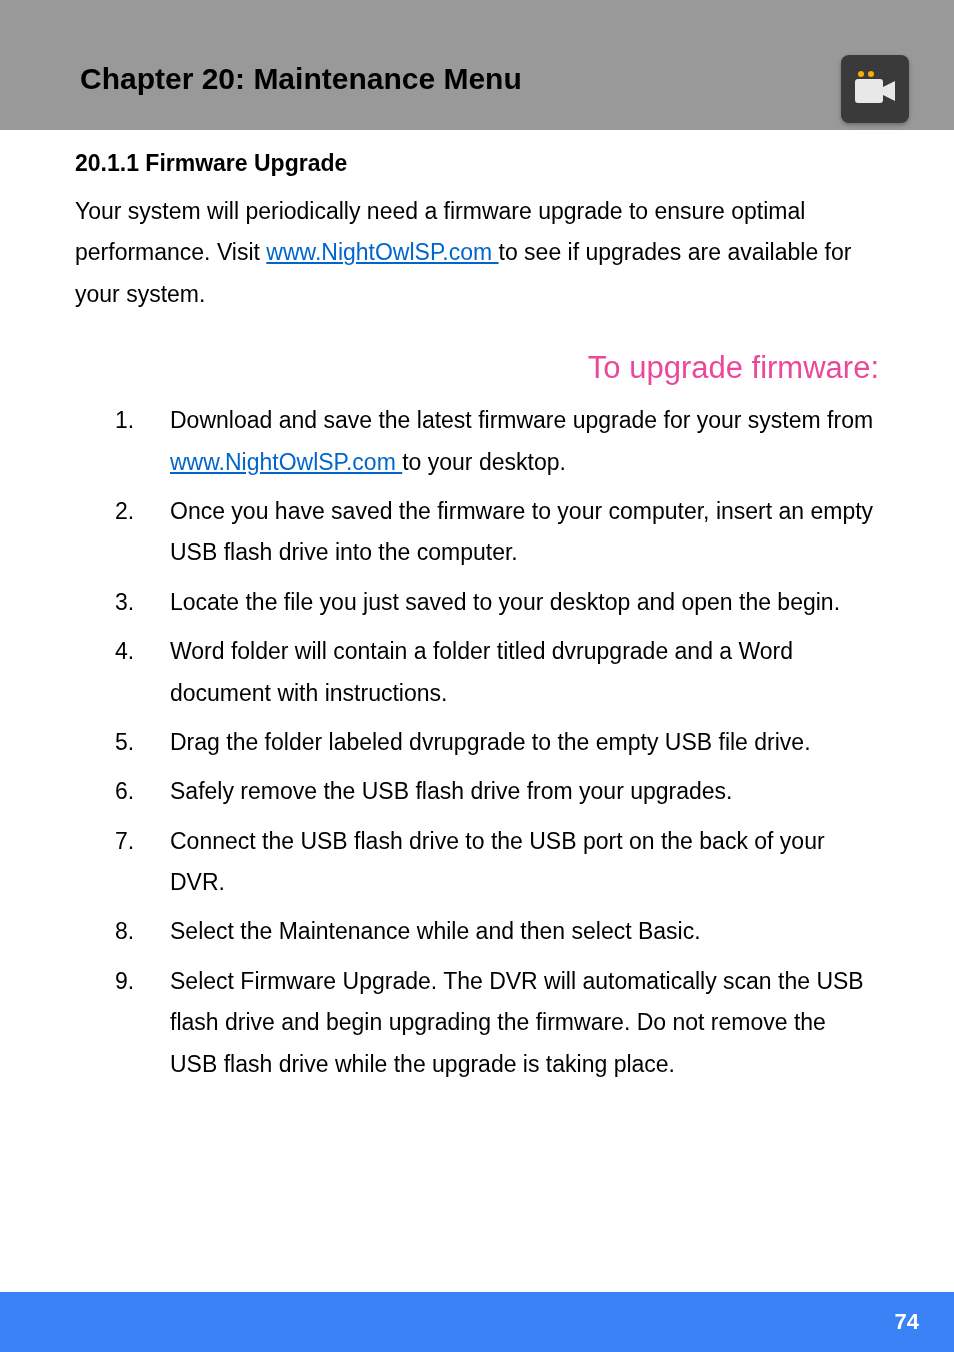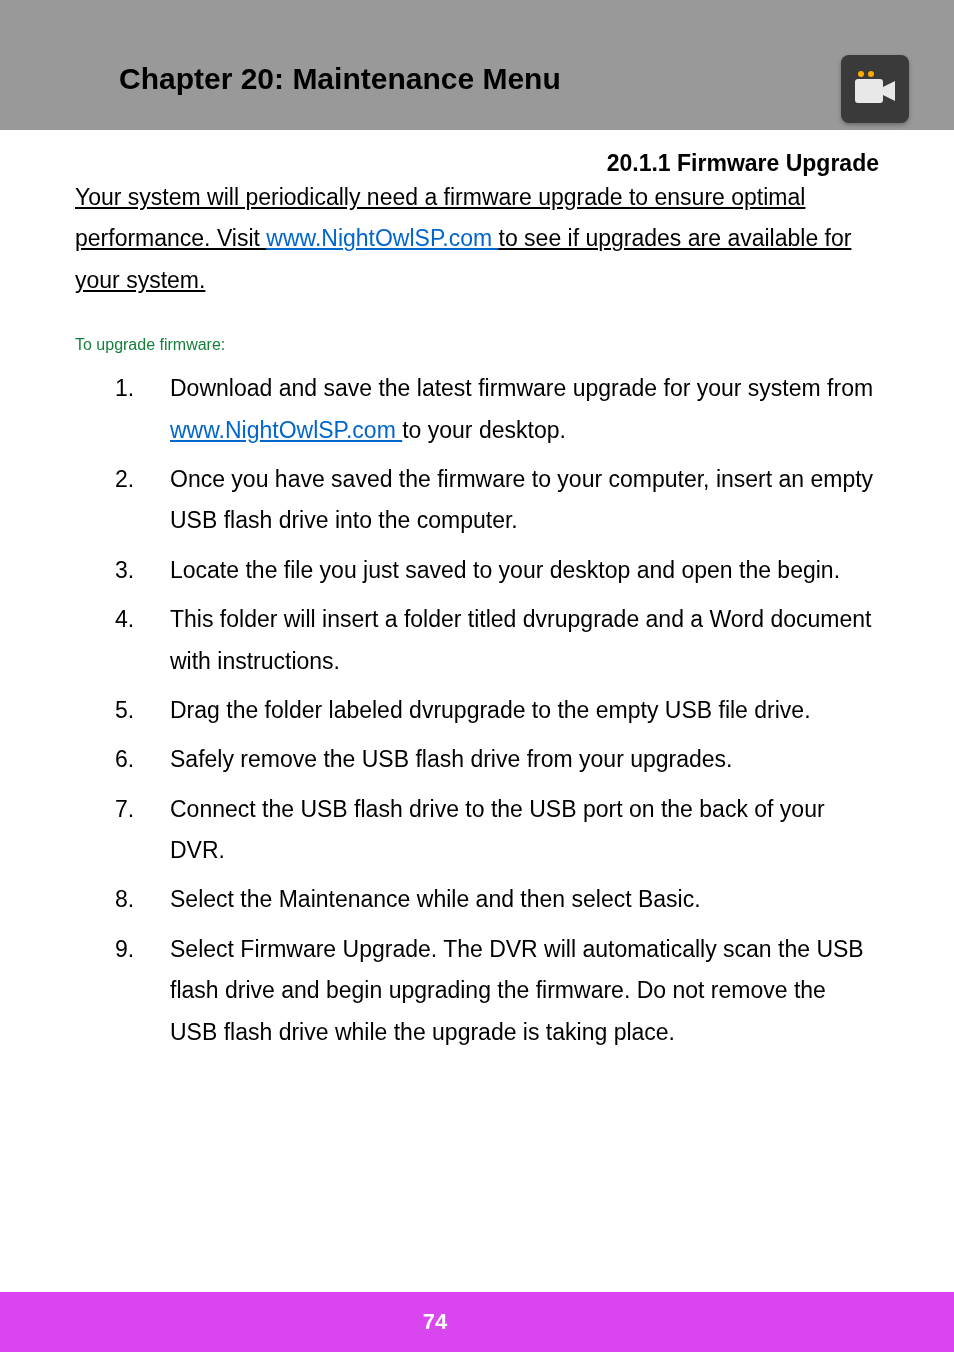"Chapter 20: Maintenance Menu" .chapter-title { margin-left: 39px -> none }
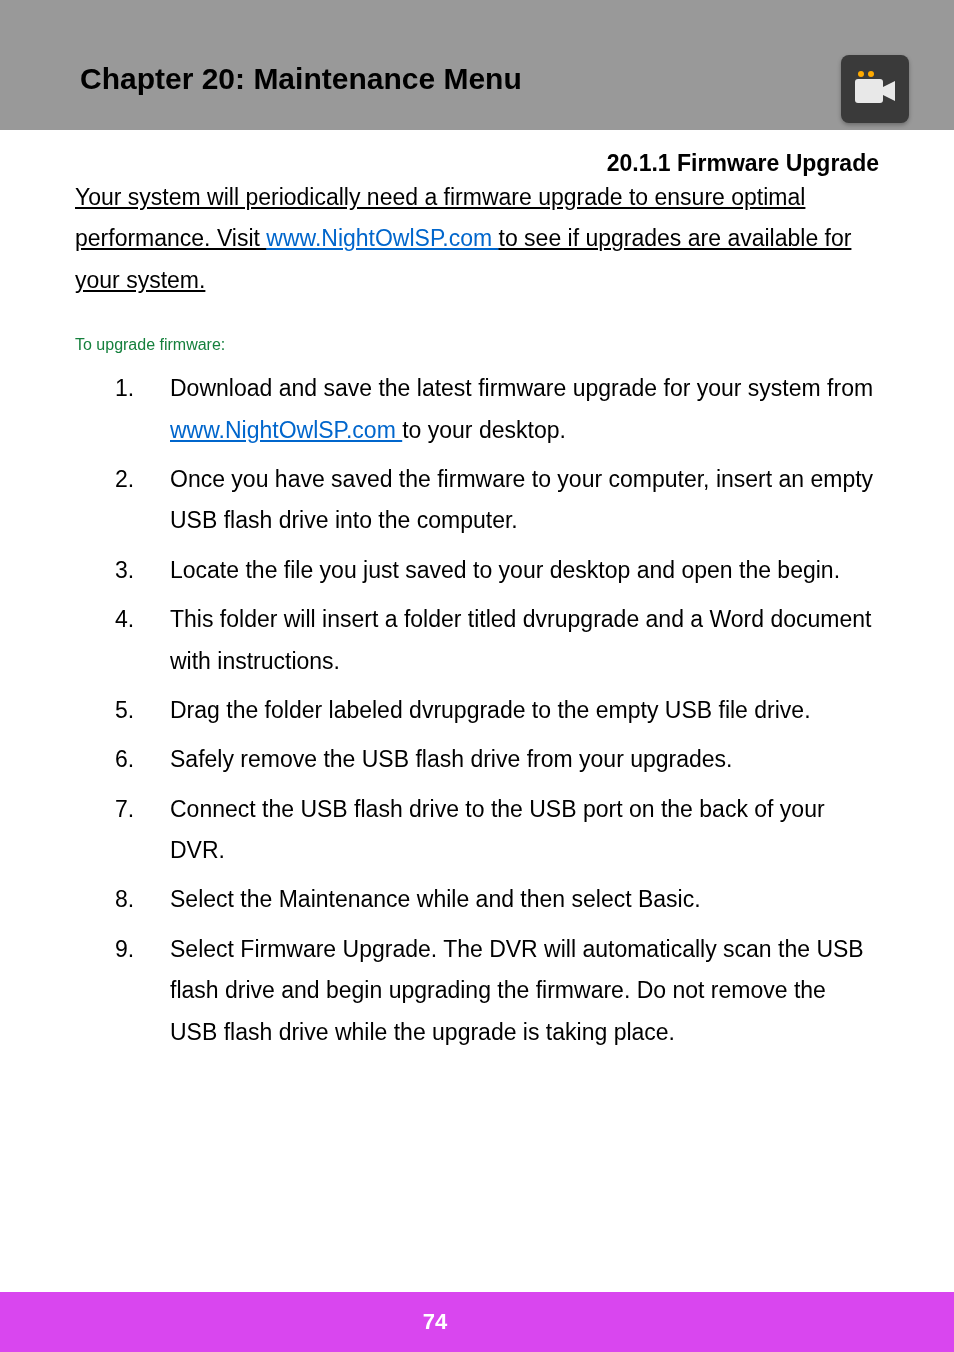"20.1.1 Firmware Upgrade" .section-title { margin-bottom: none -> 14px; text-align: right -> none }
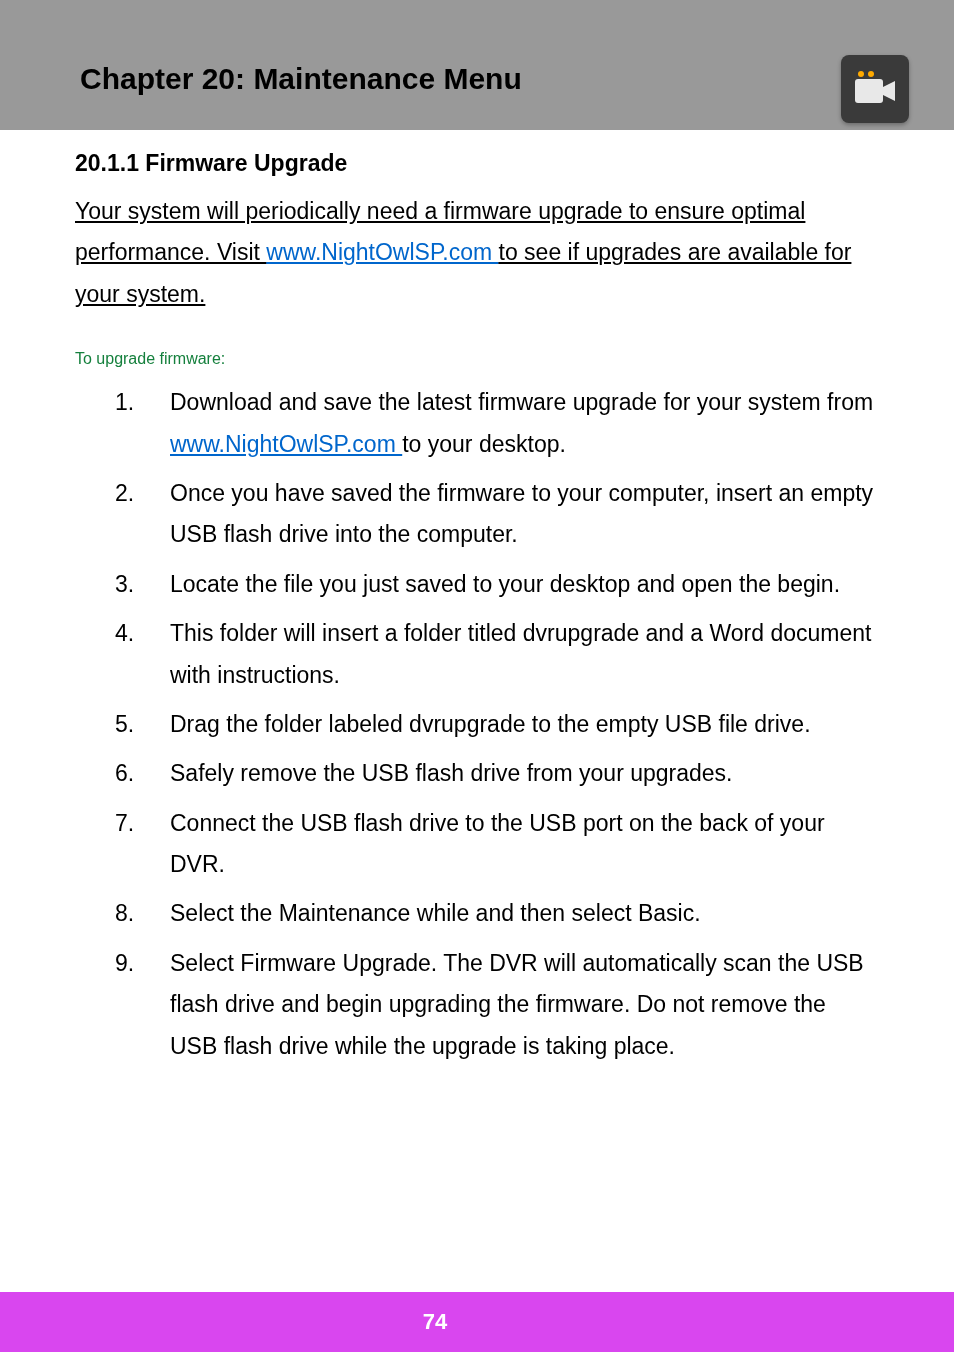"Your system will periodically need" .intro-para { text-decoration: underline -> none }
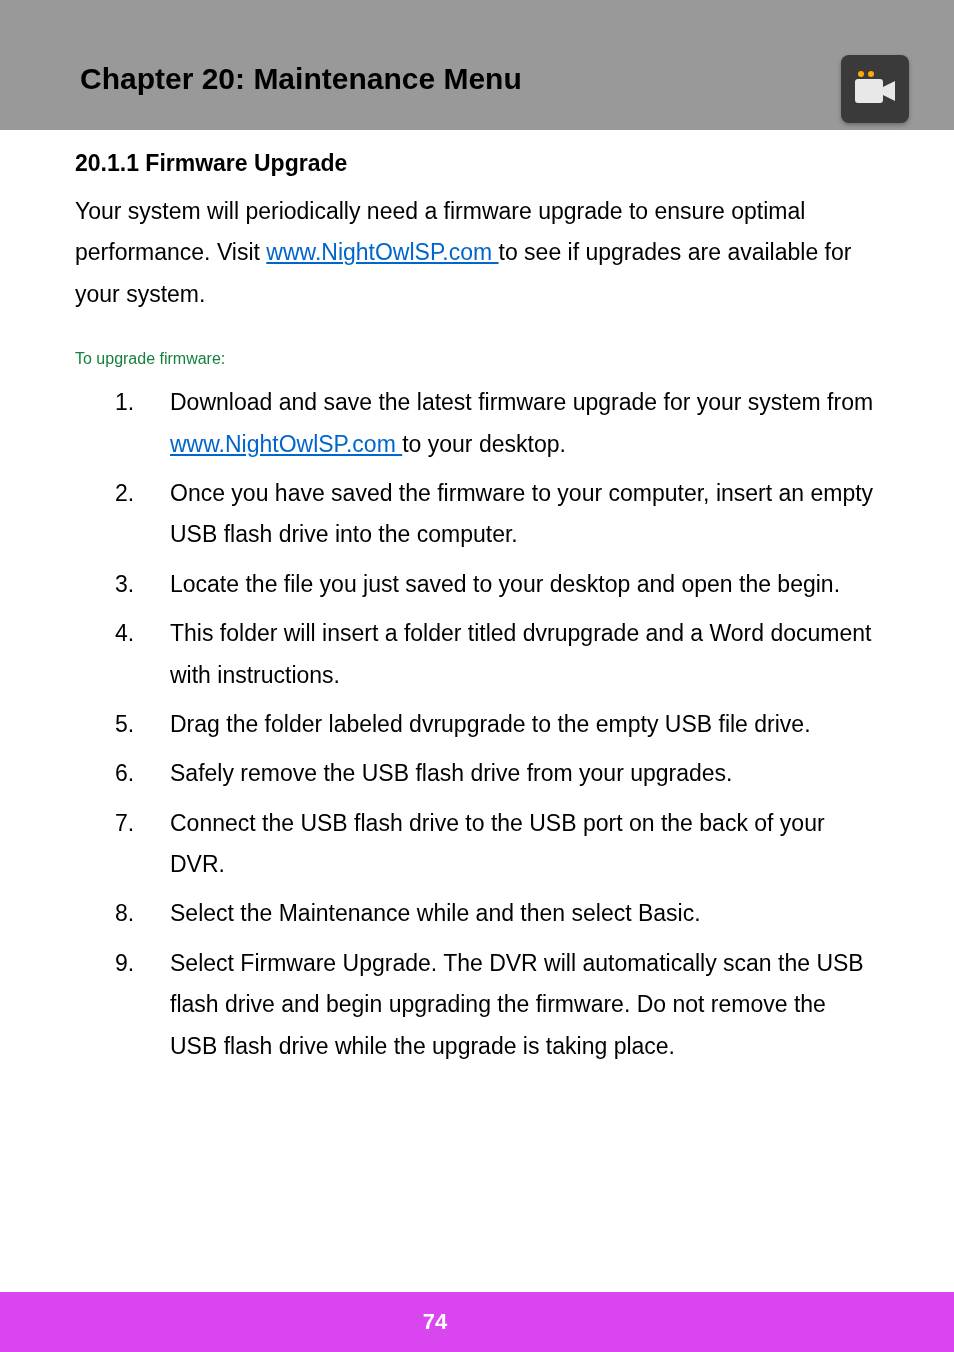"To upgrade firmware:" .subhead { color: #15803d -> #ec4899; font-size: 16px -> 31px; text-align: none -> right }
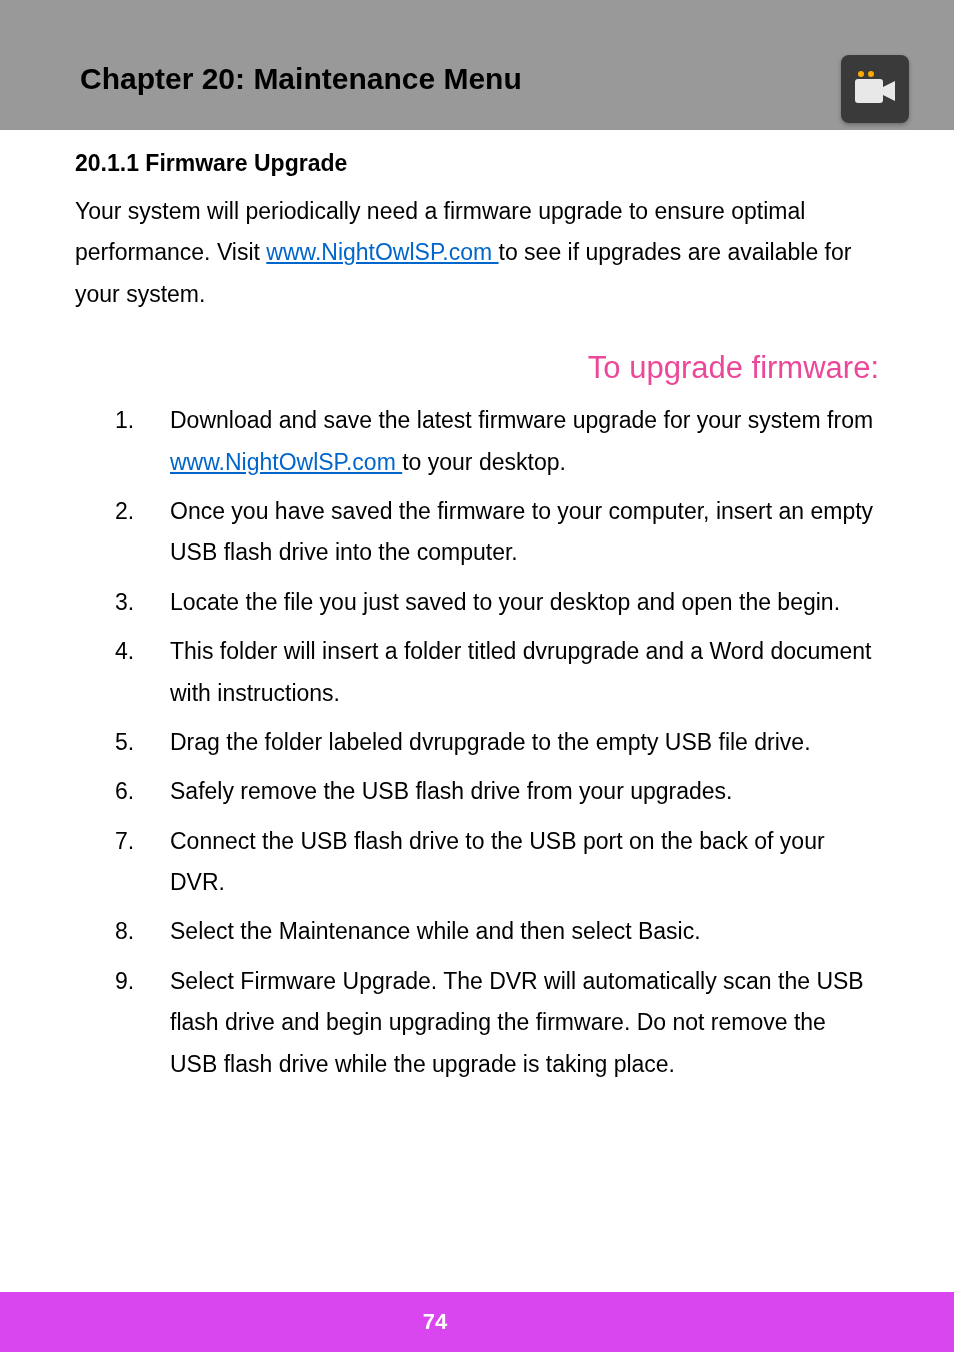"This folder will insert a" span { text: This folder will insert -> Word folder will contain }
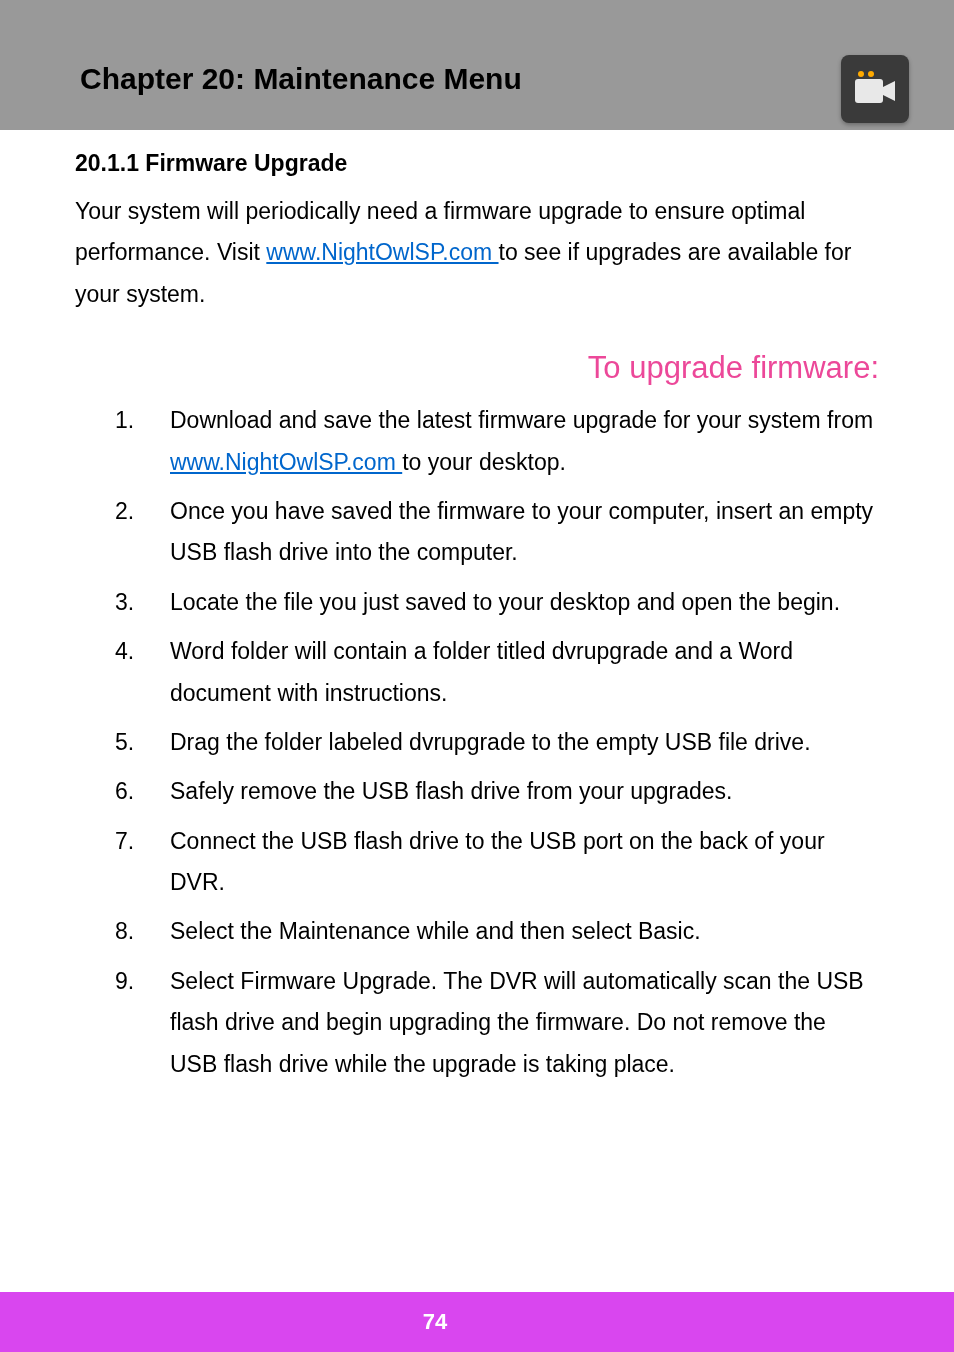"74" .footer-bar { background: #d946ef -> #3b82f6; justify-content: center -> flex-end; padding-right: 84px -> 35px }
